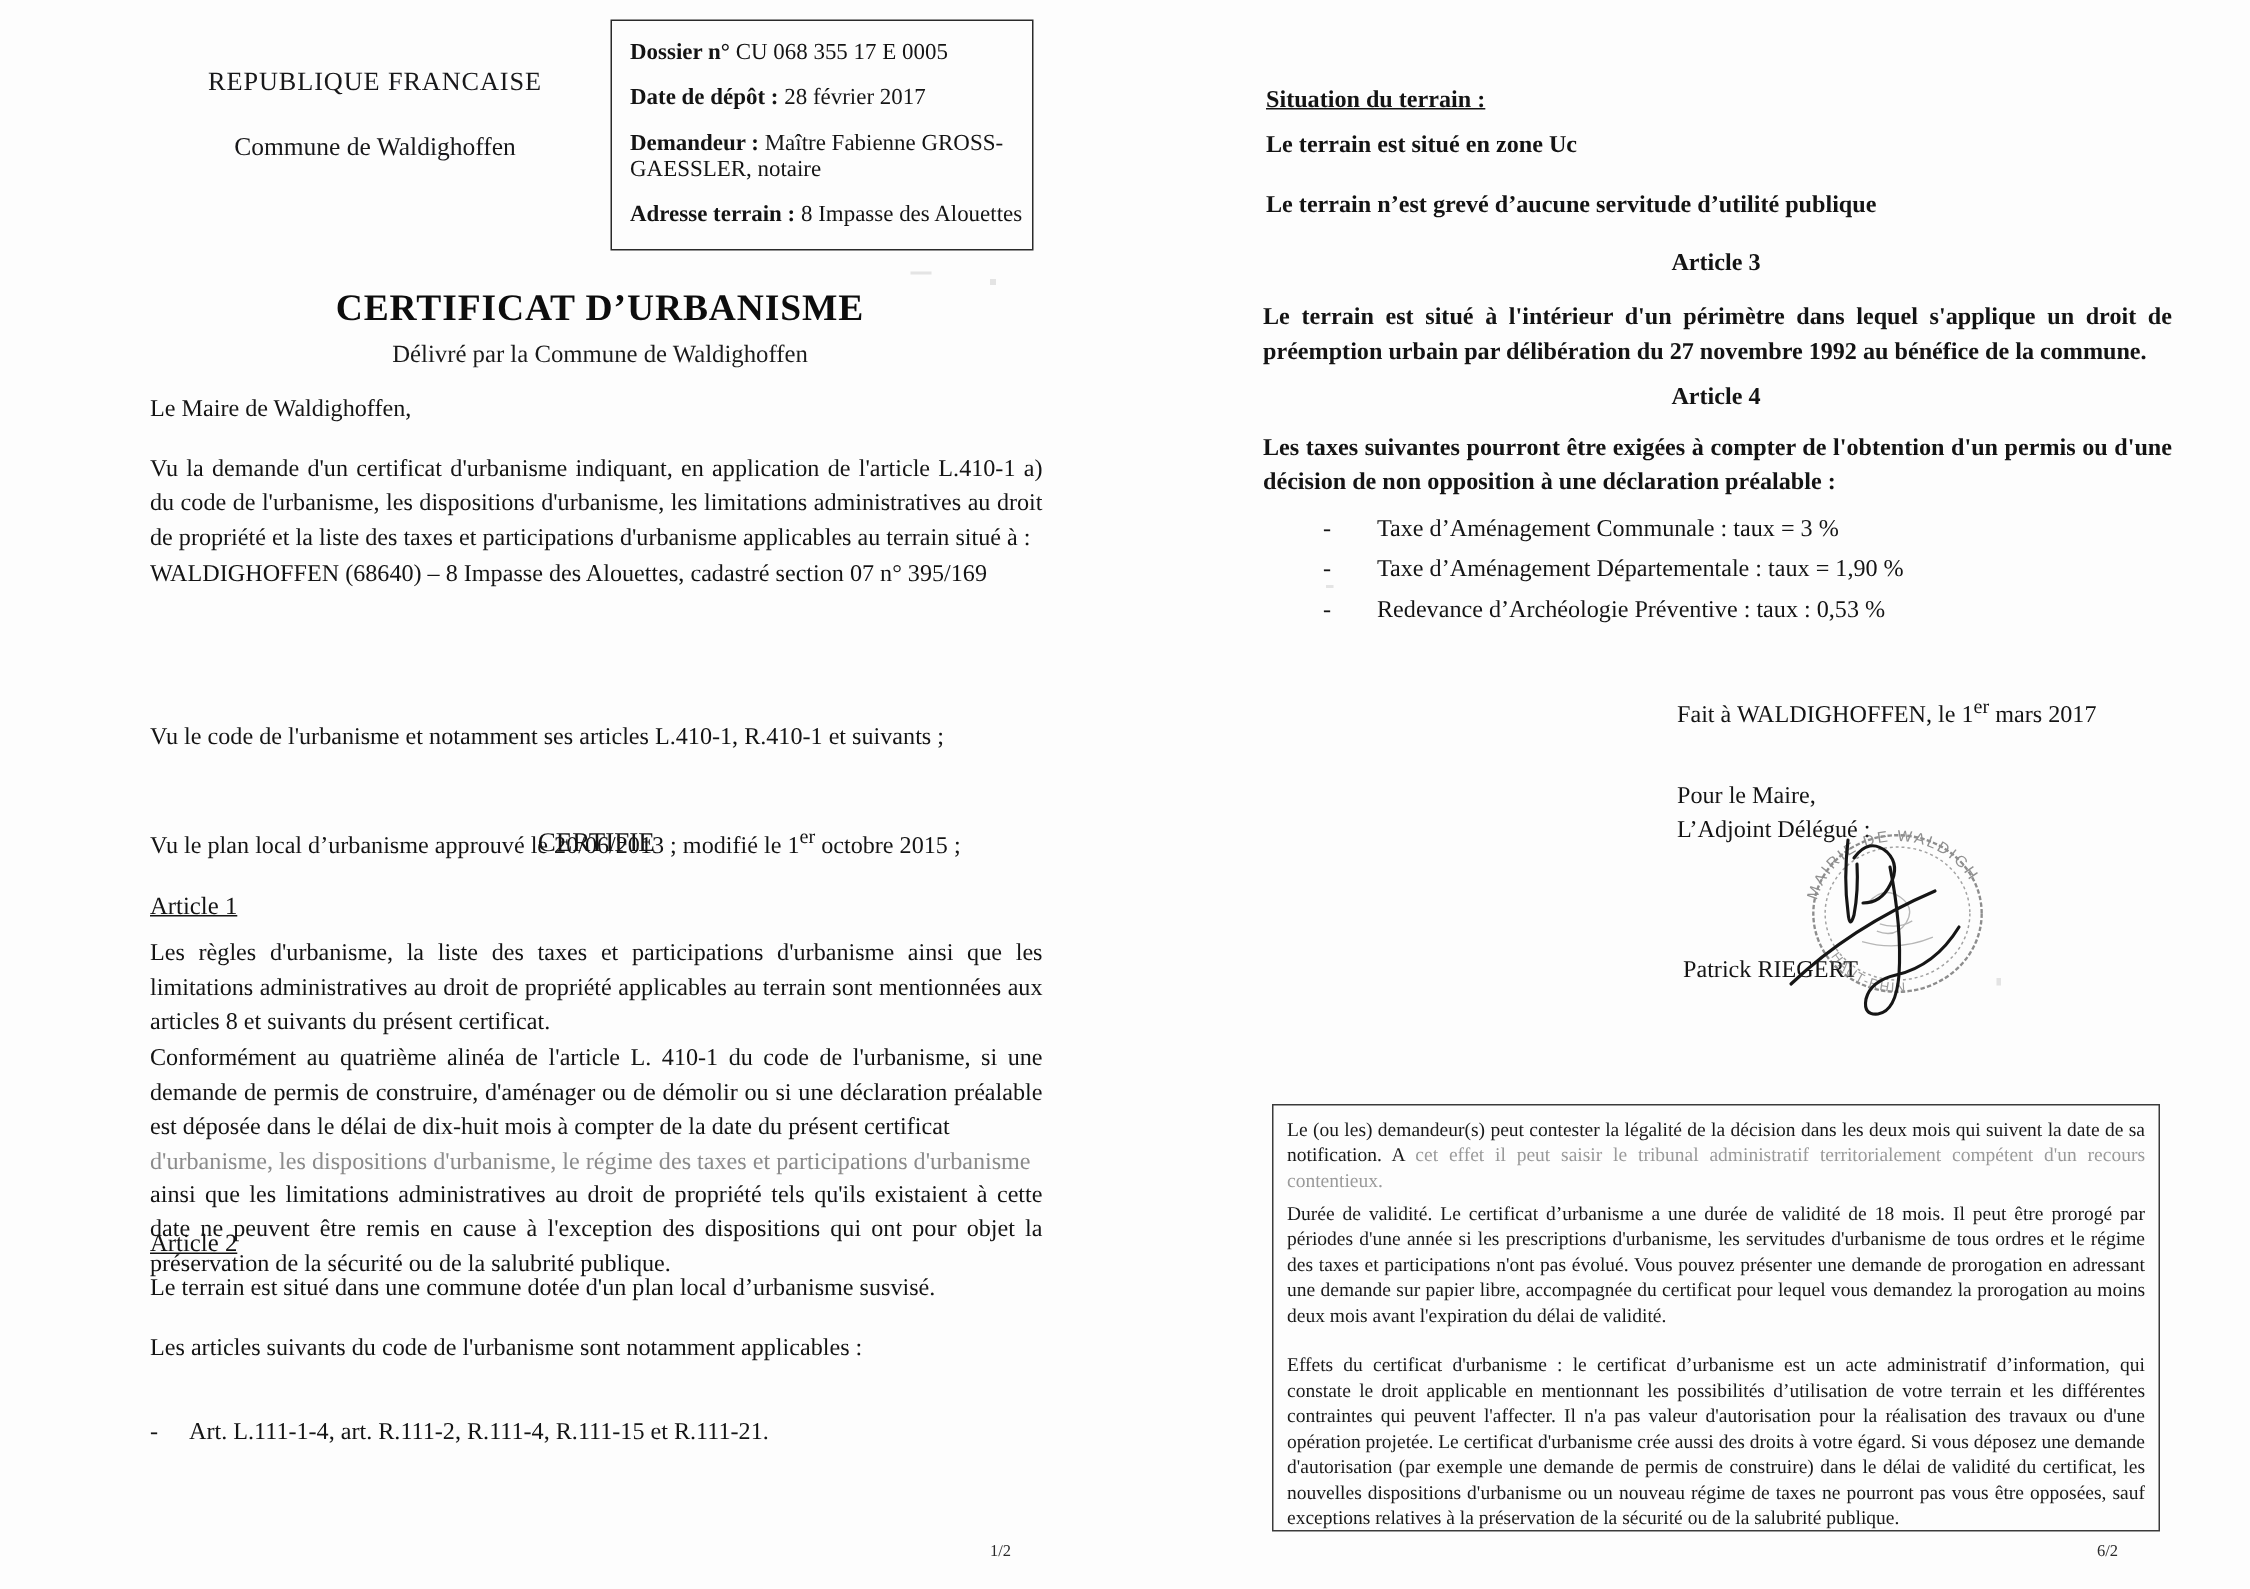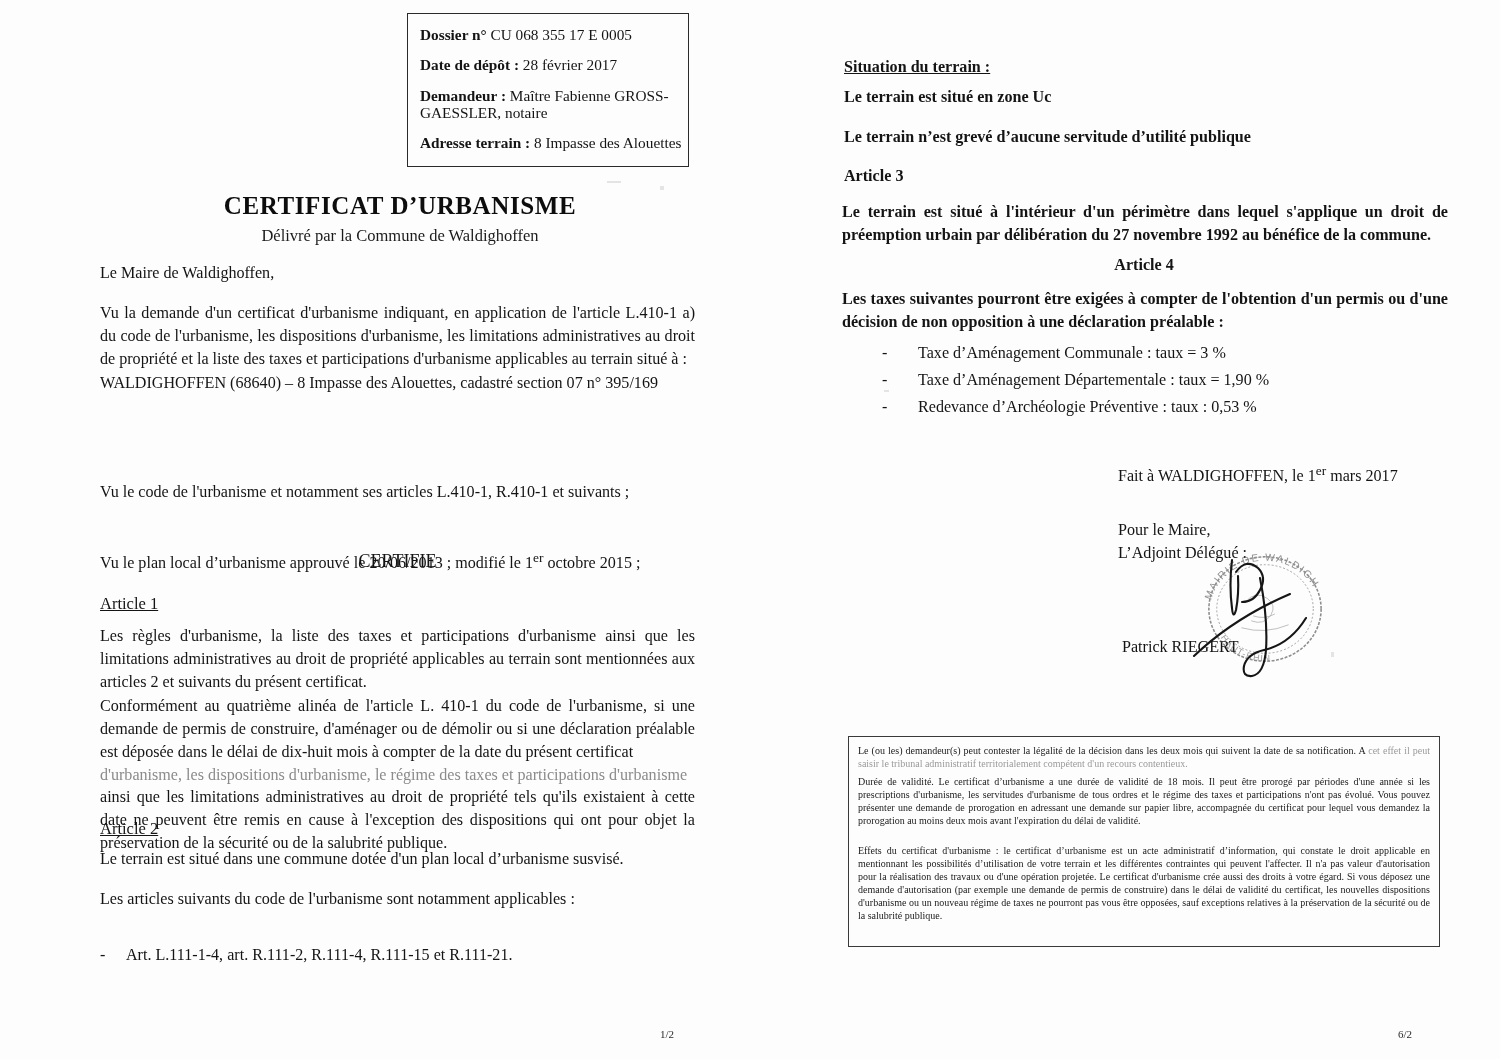"REPUBLIQUE FRANCAISE" div.rf-block { html: none -> <div> <div>REPUBLIQUE FRANCAISE</div> <div>Commune de Waldighoffen</div> </div> }
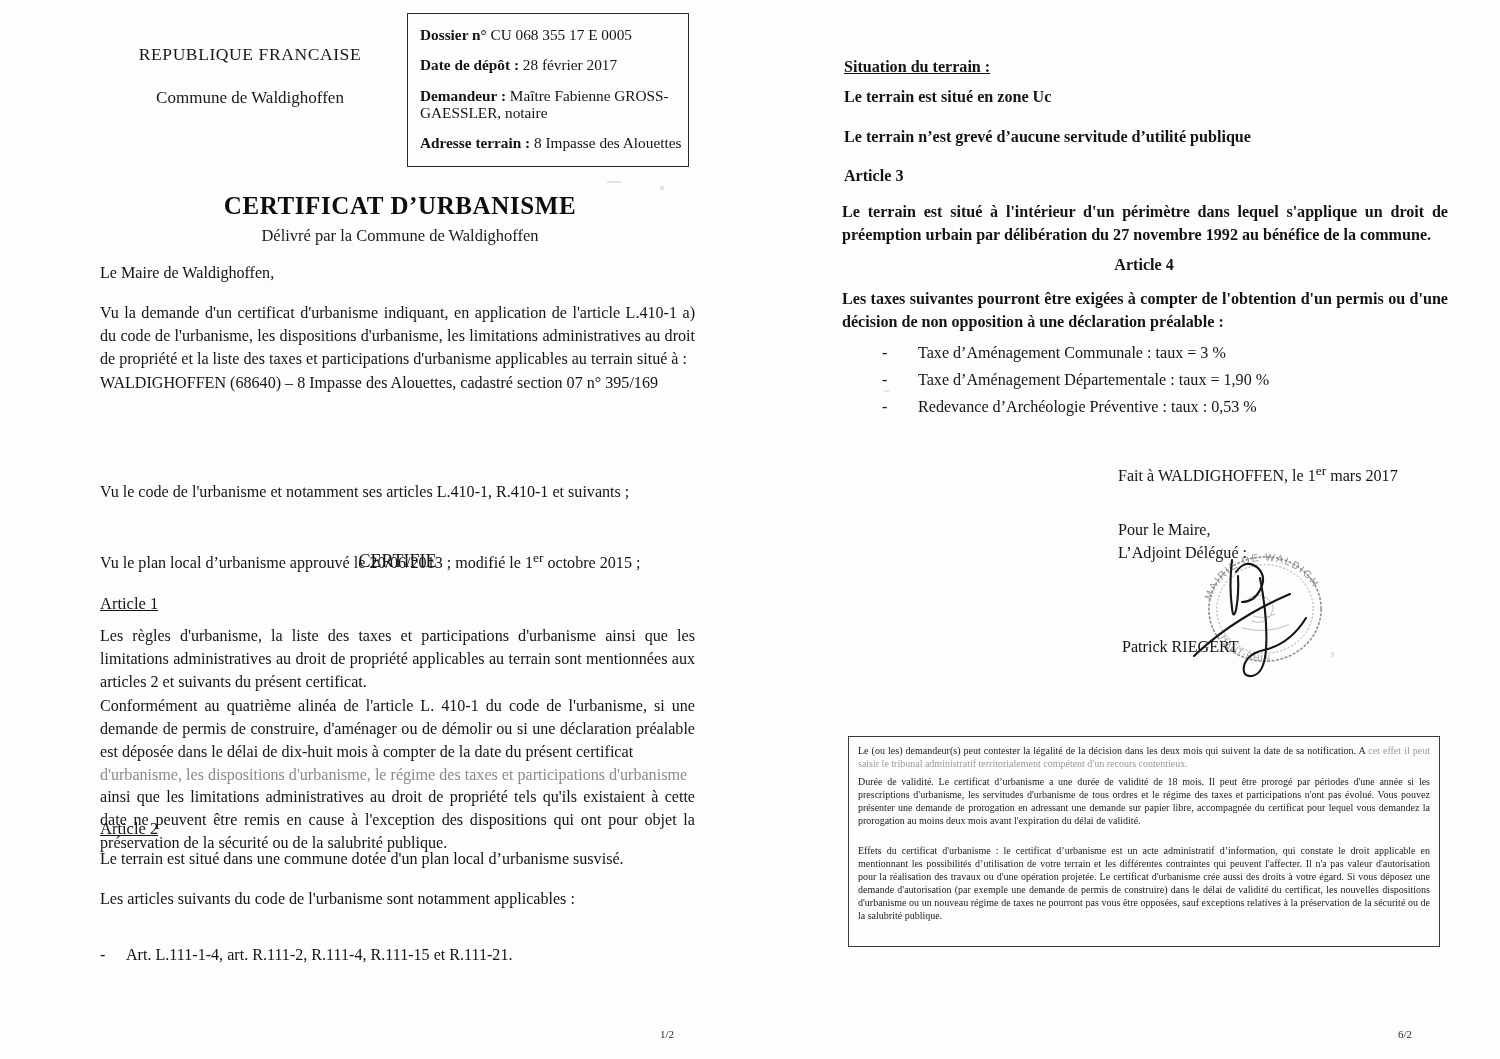"Article 3" div.rbody { text-align: none -> center }
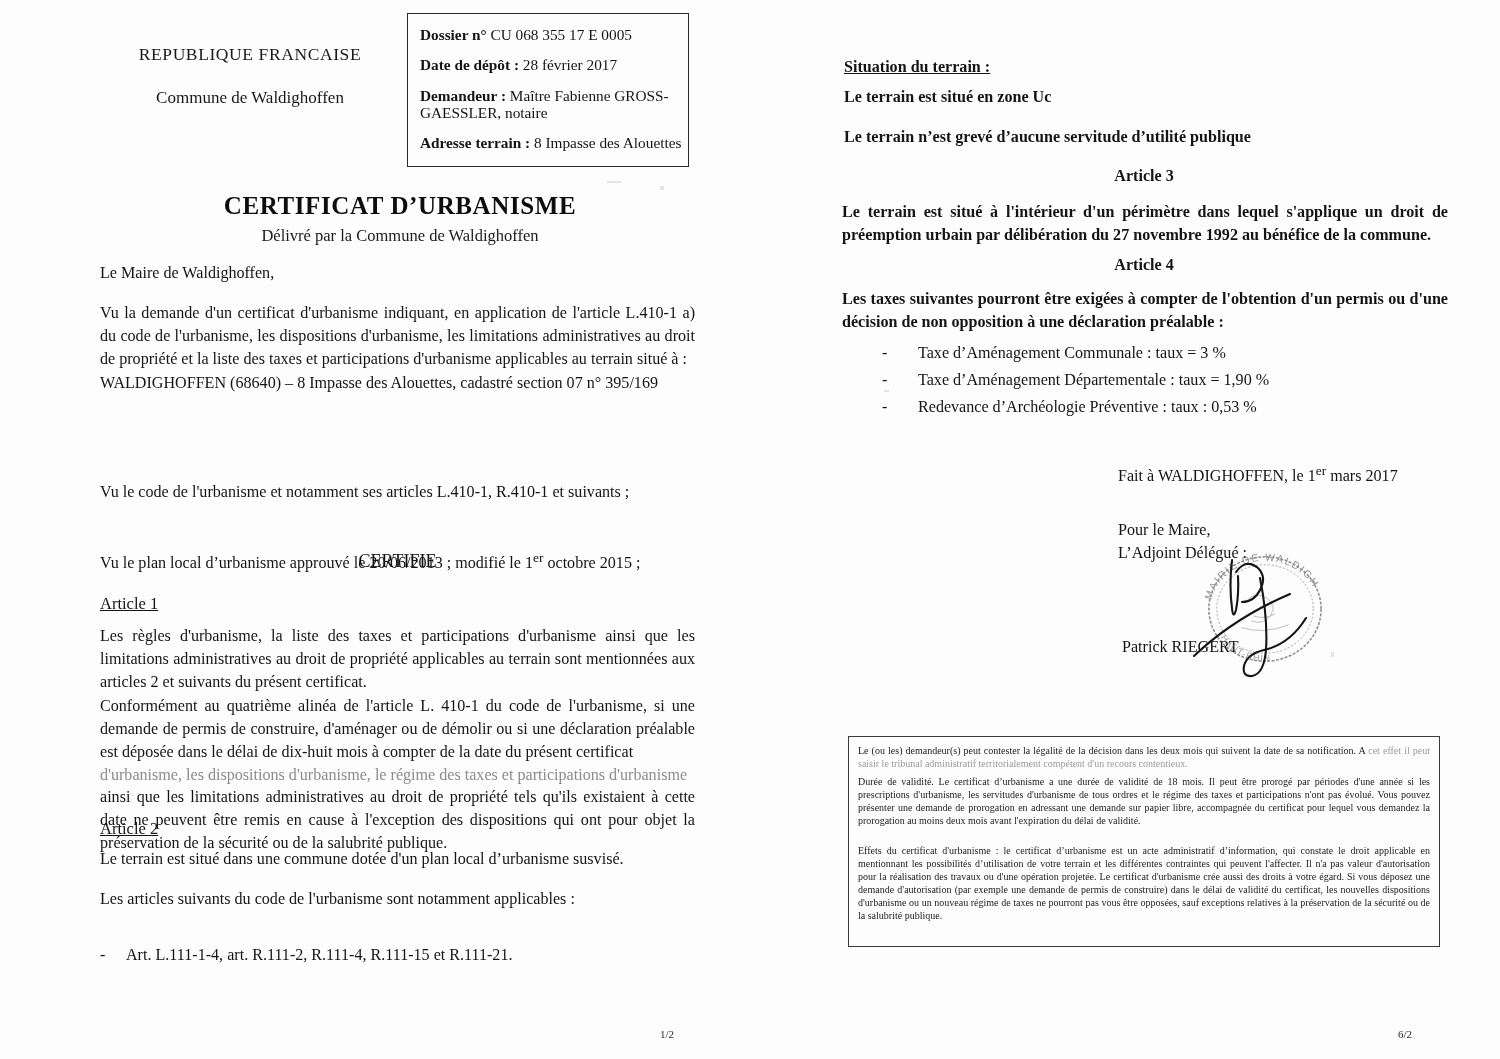"Les règles d'urbanisme, la liste" p { text: 2 -> 8 }
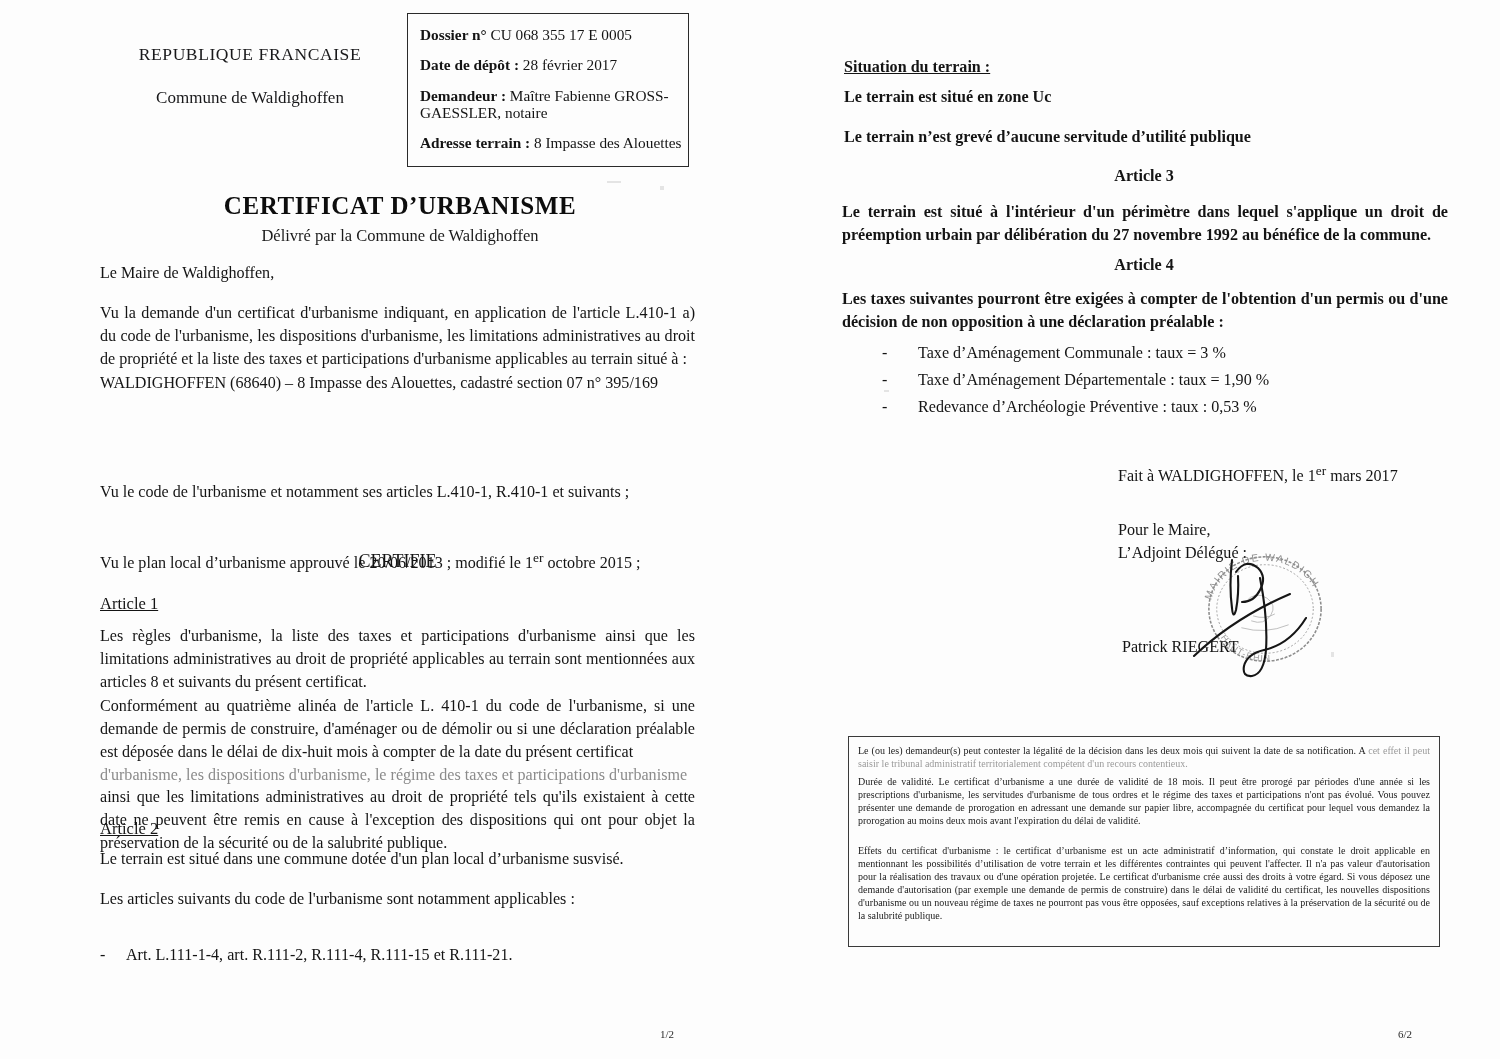"Le (ou les) demandeur(s) peut" .legal-box { font-size: 10px -> 13px; padding: 7px 9px 24px 9px -> 7px 9px 0 9px }
